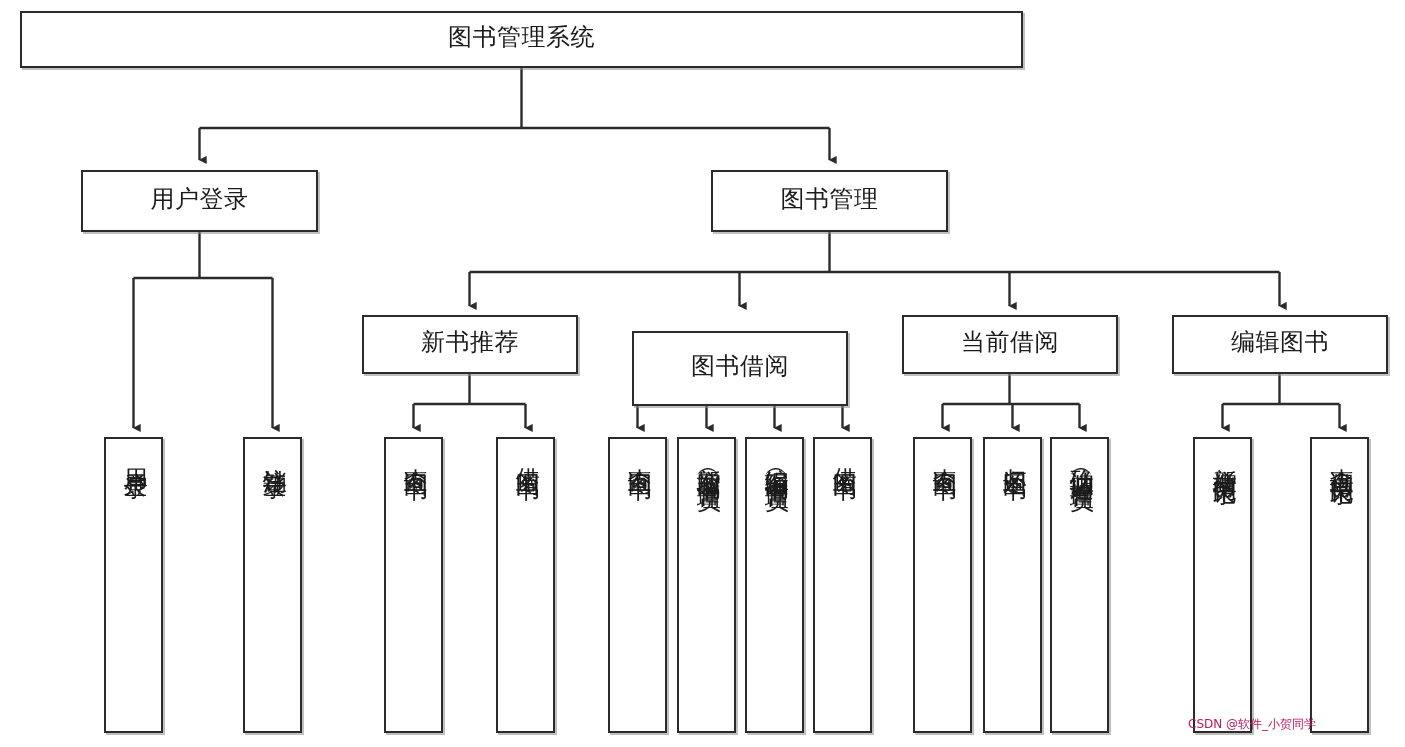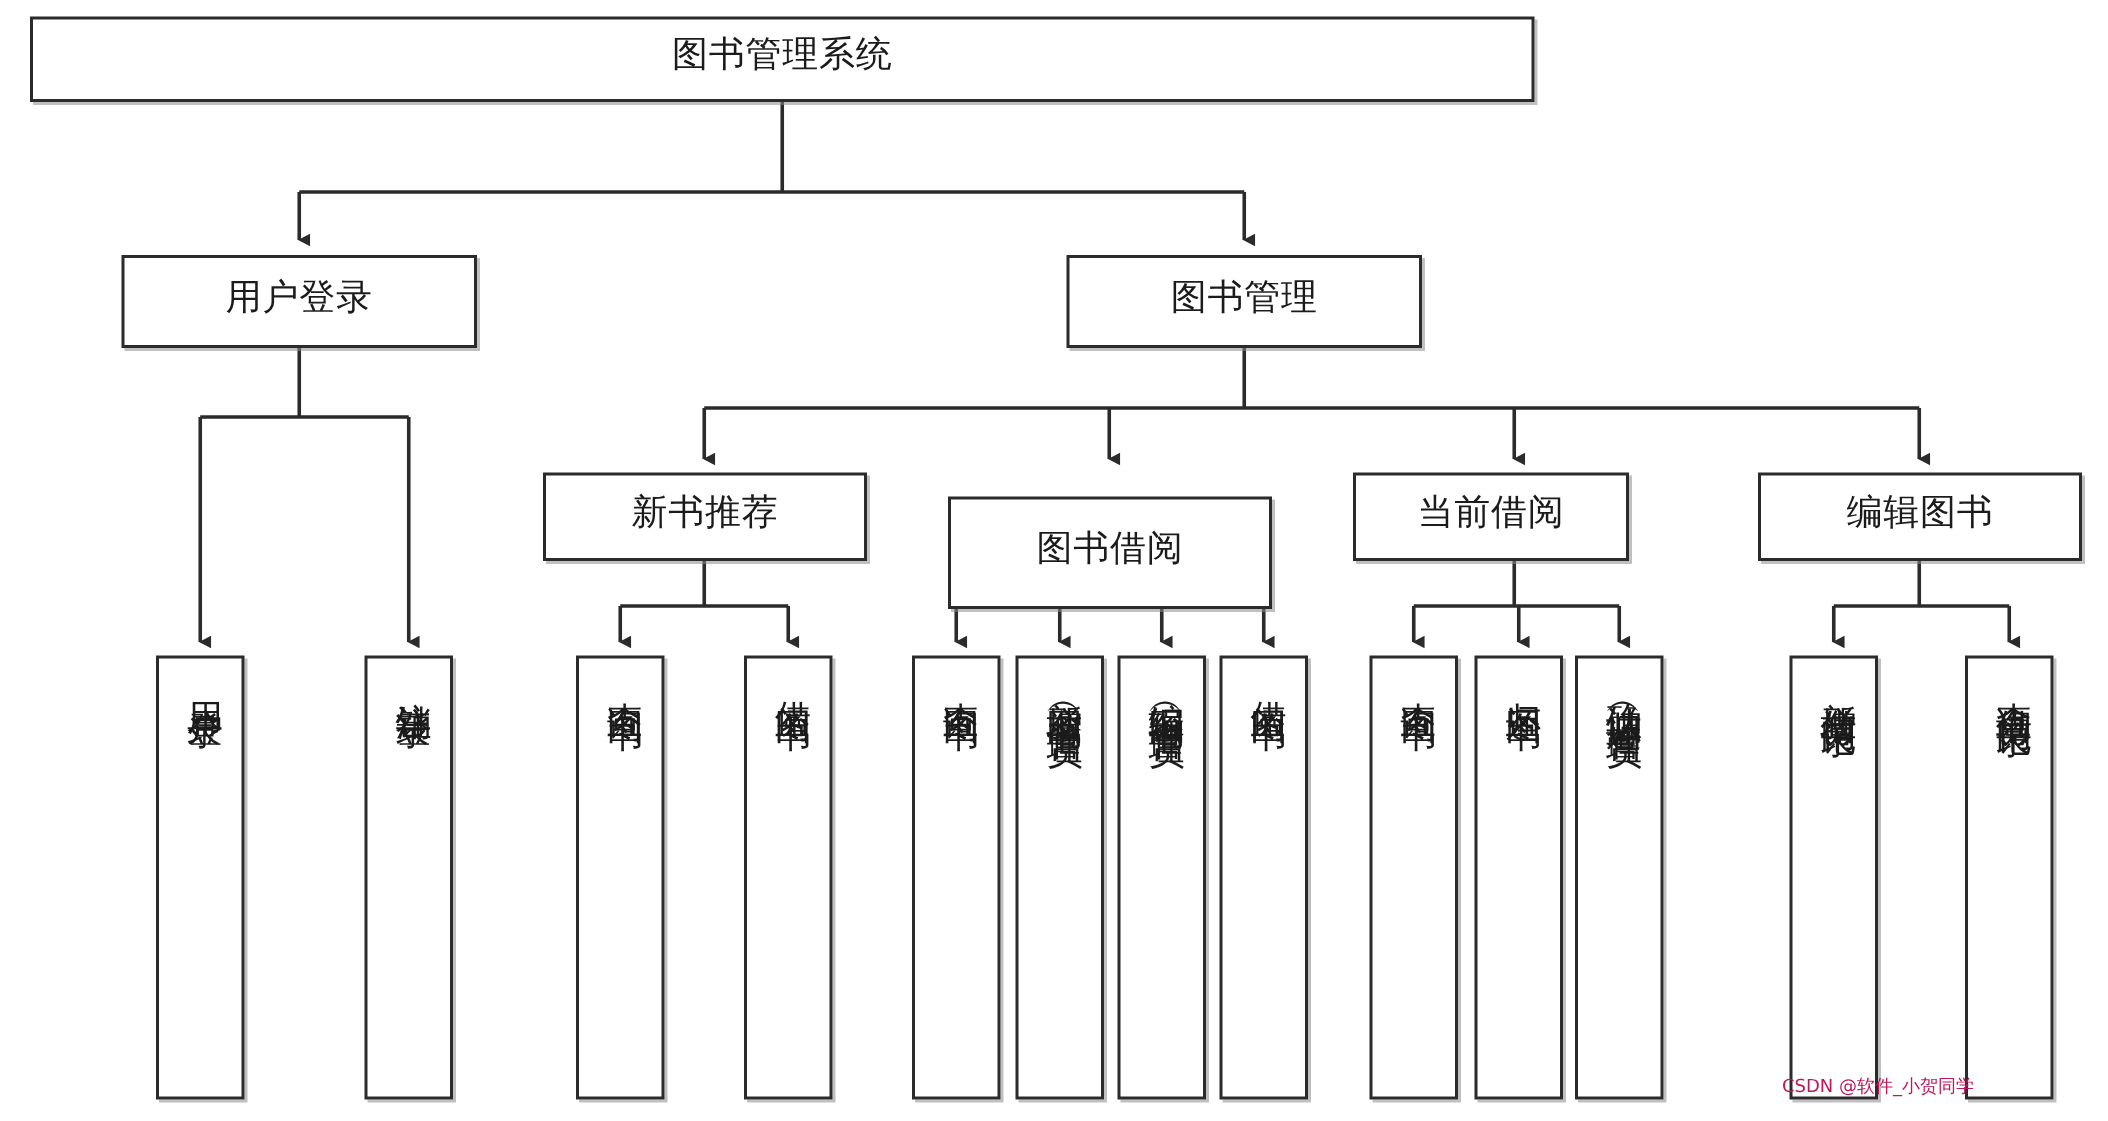"当前借阅" div.node { width: 184px -> 216px }
